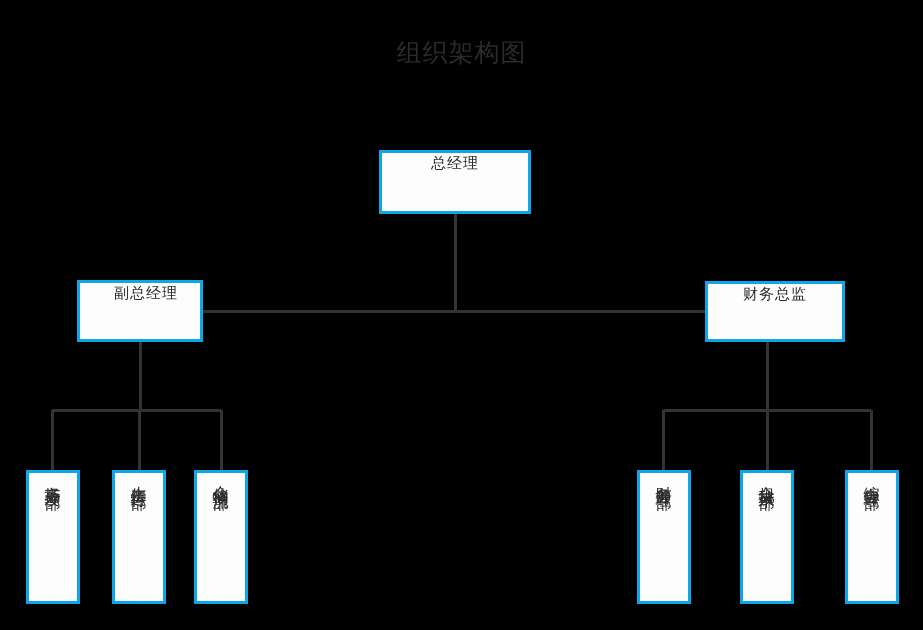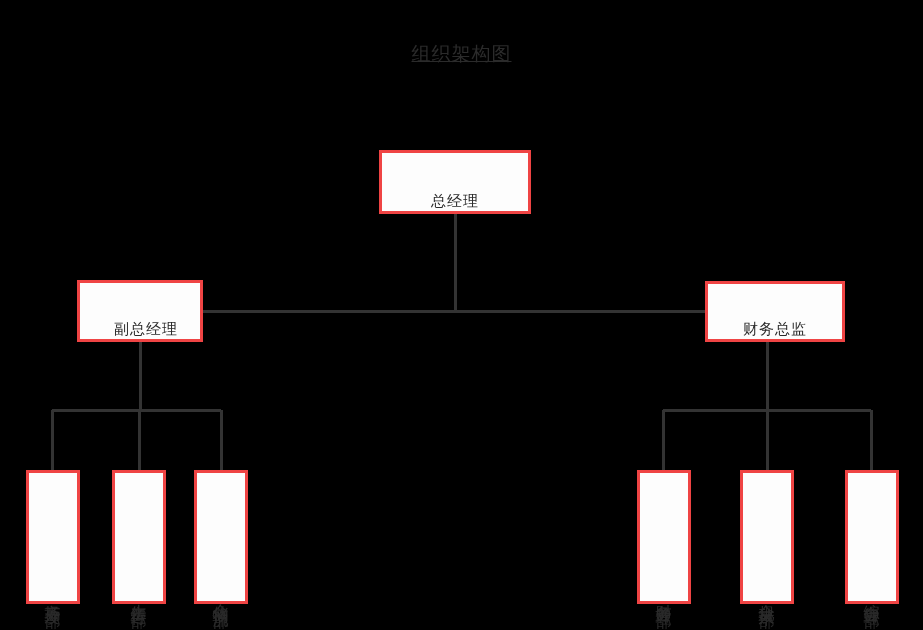"组织架构图" .chart-title { font-size: 19px -> 25px; text-decoration: underline -> none }
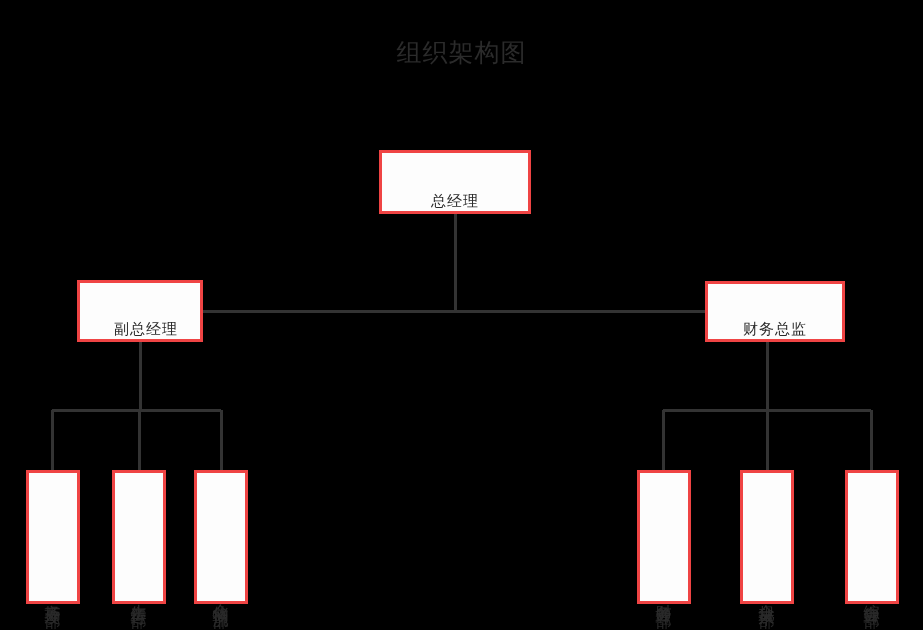"总经理" .node { align-items: flex-end -> flex-start; border: 3px solid #ef4444 -> 3px solid #0ea5e9 }
